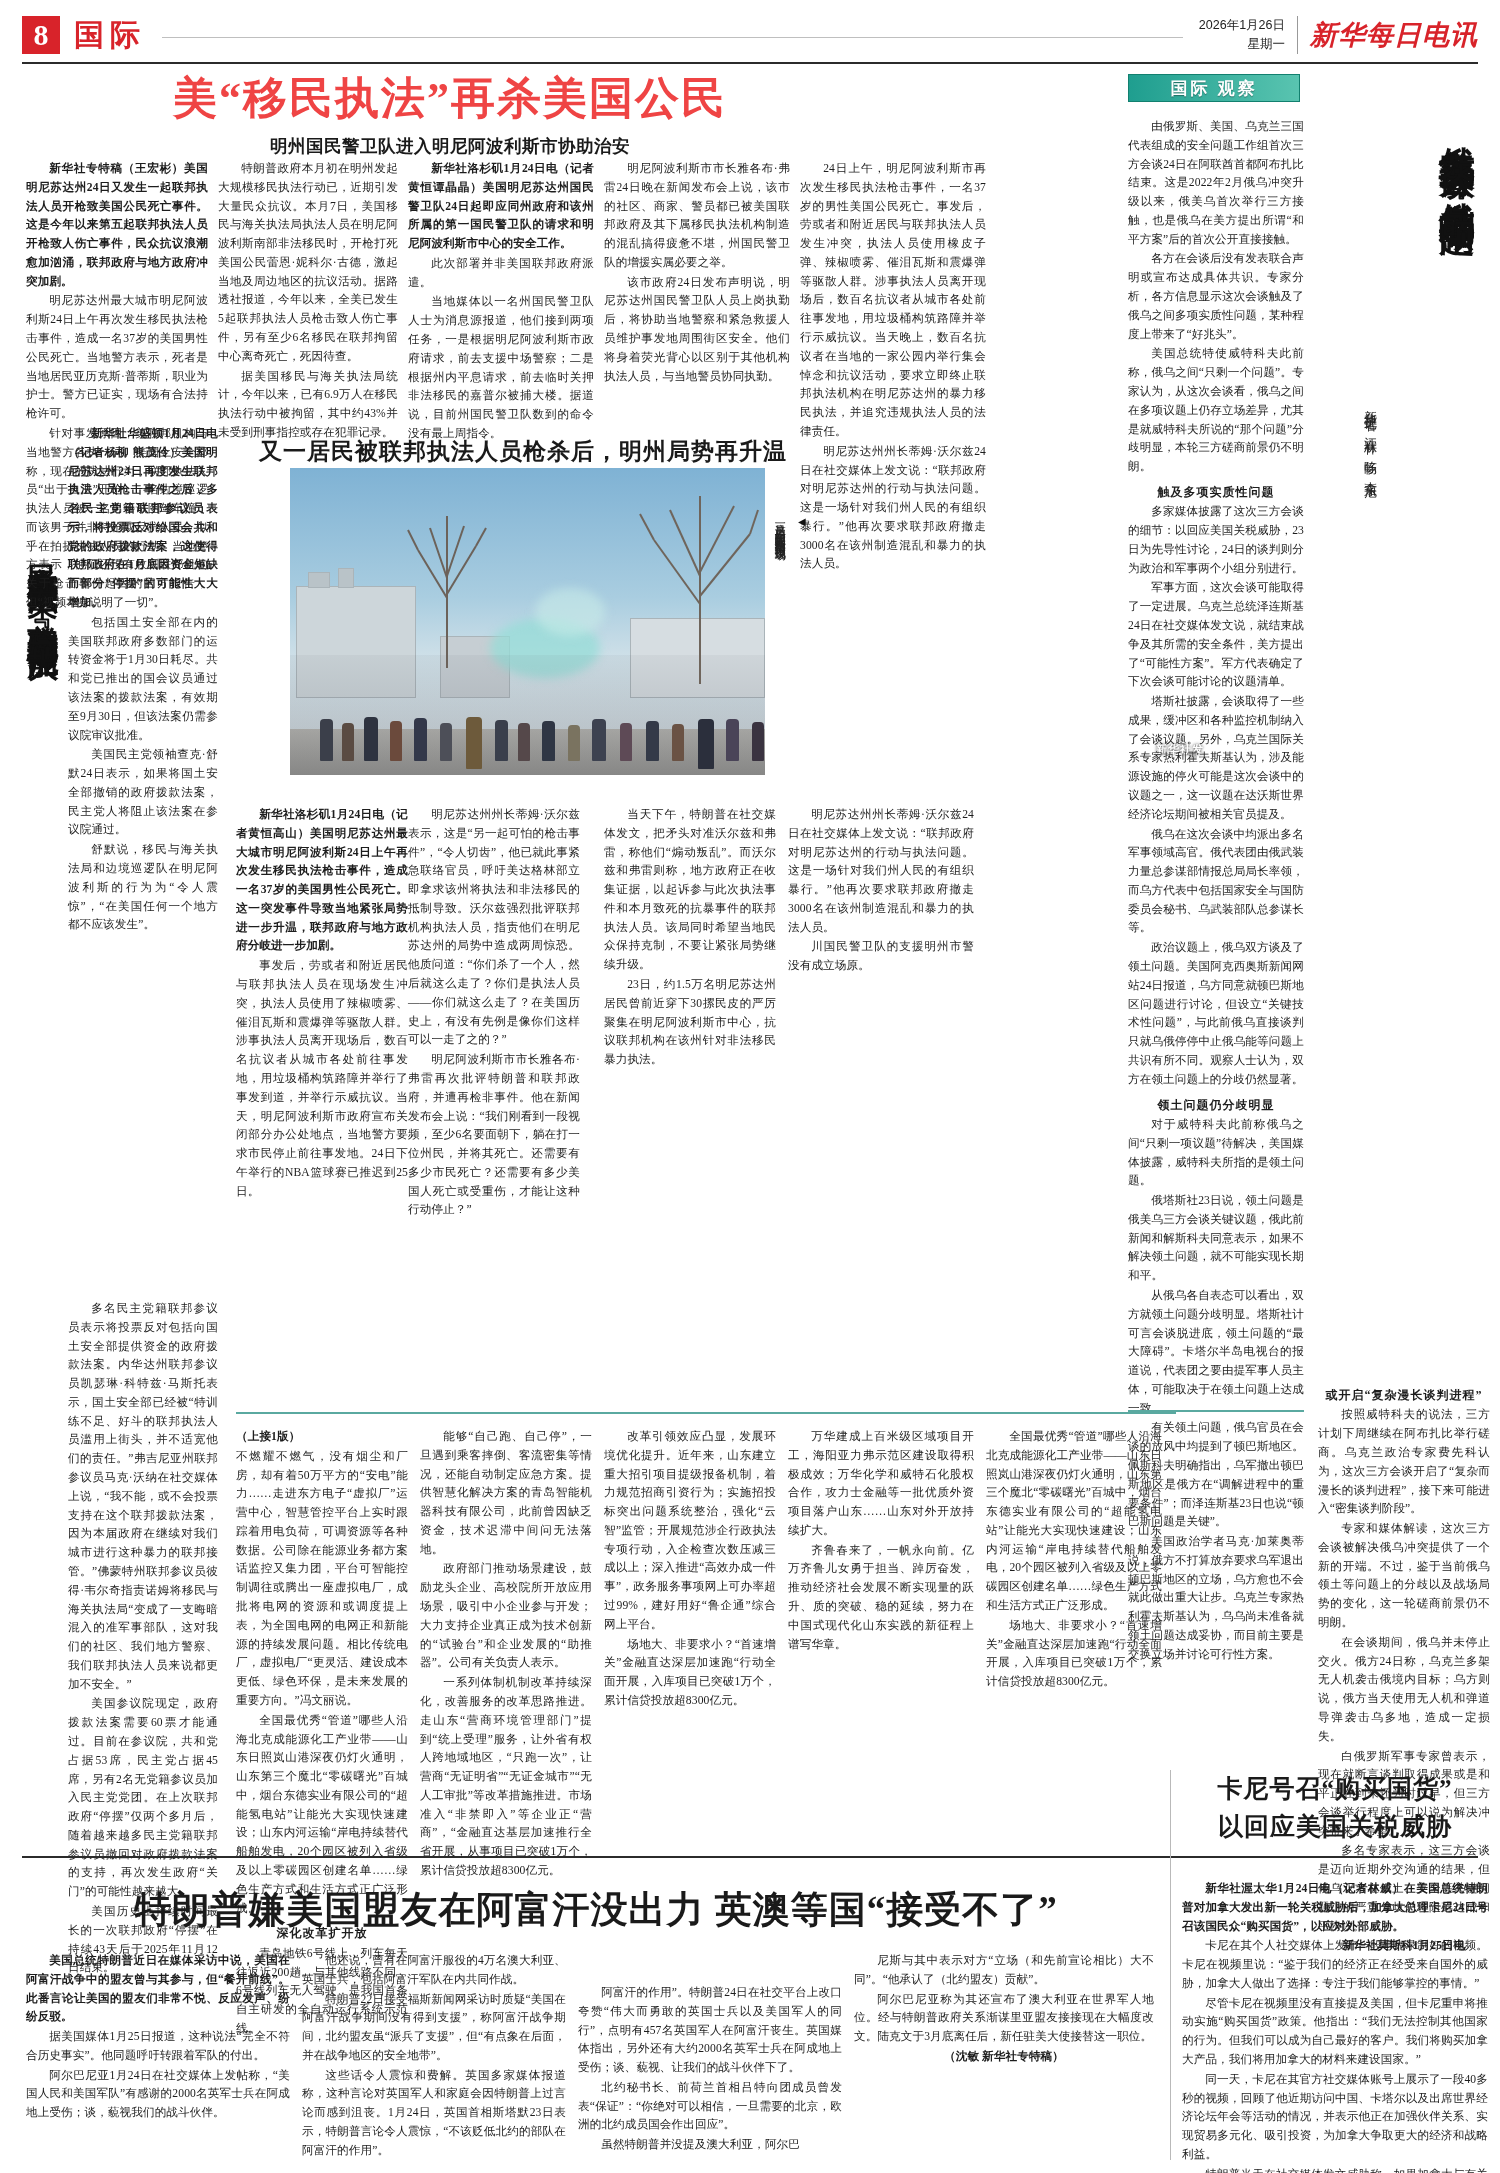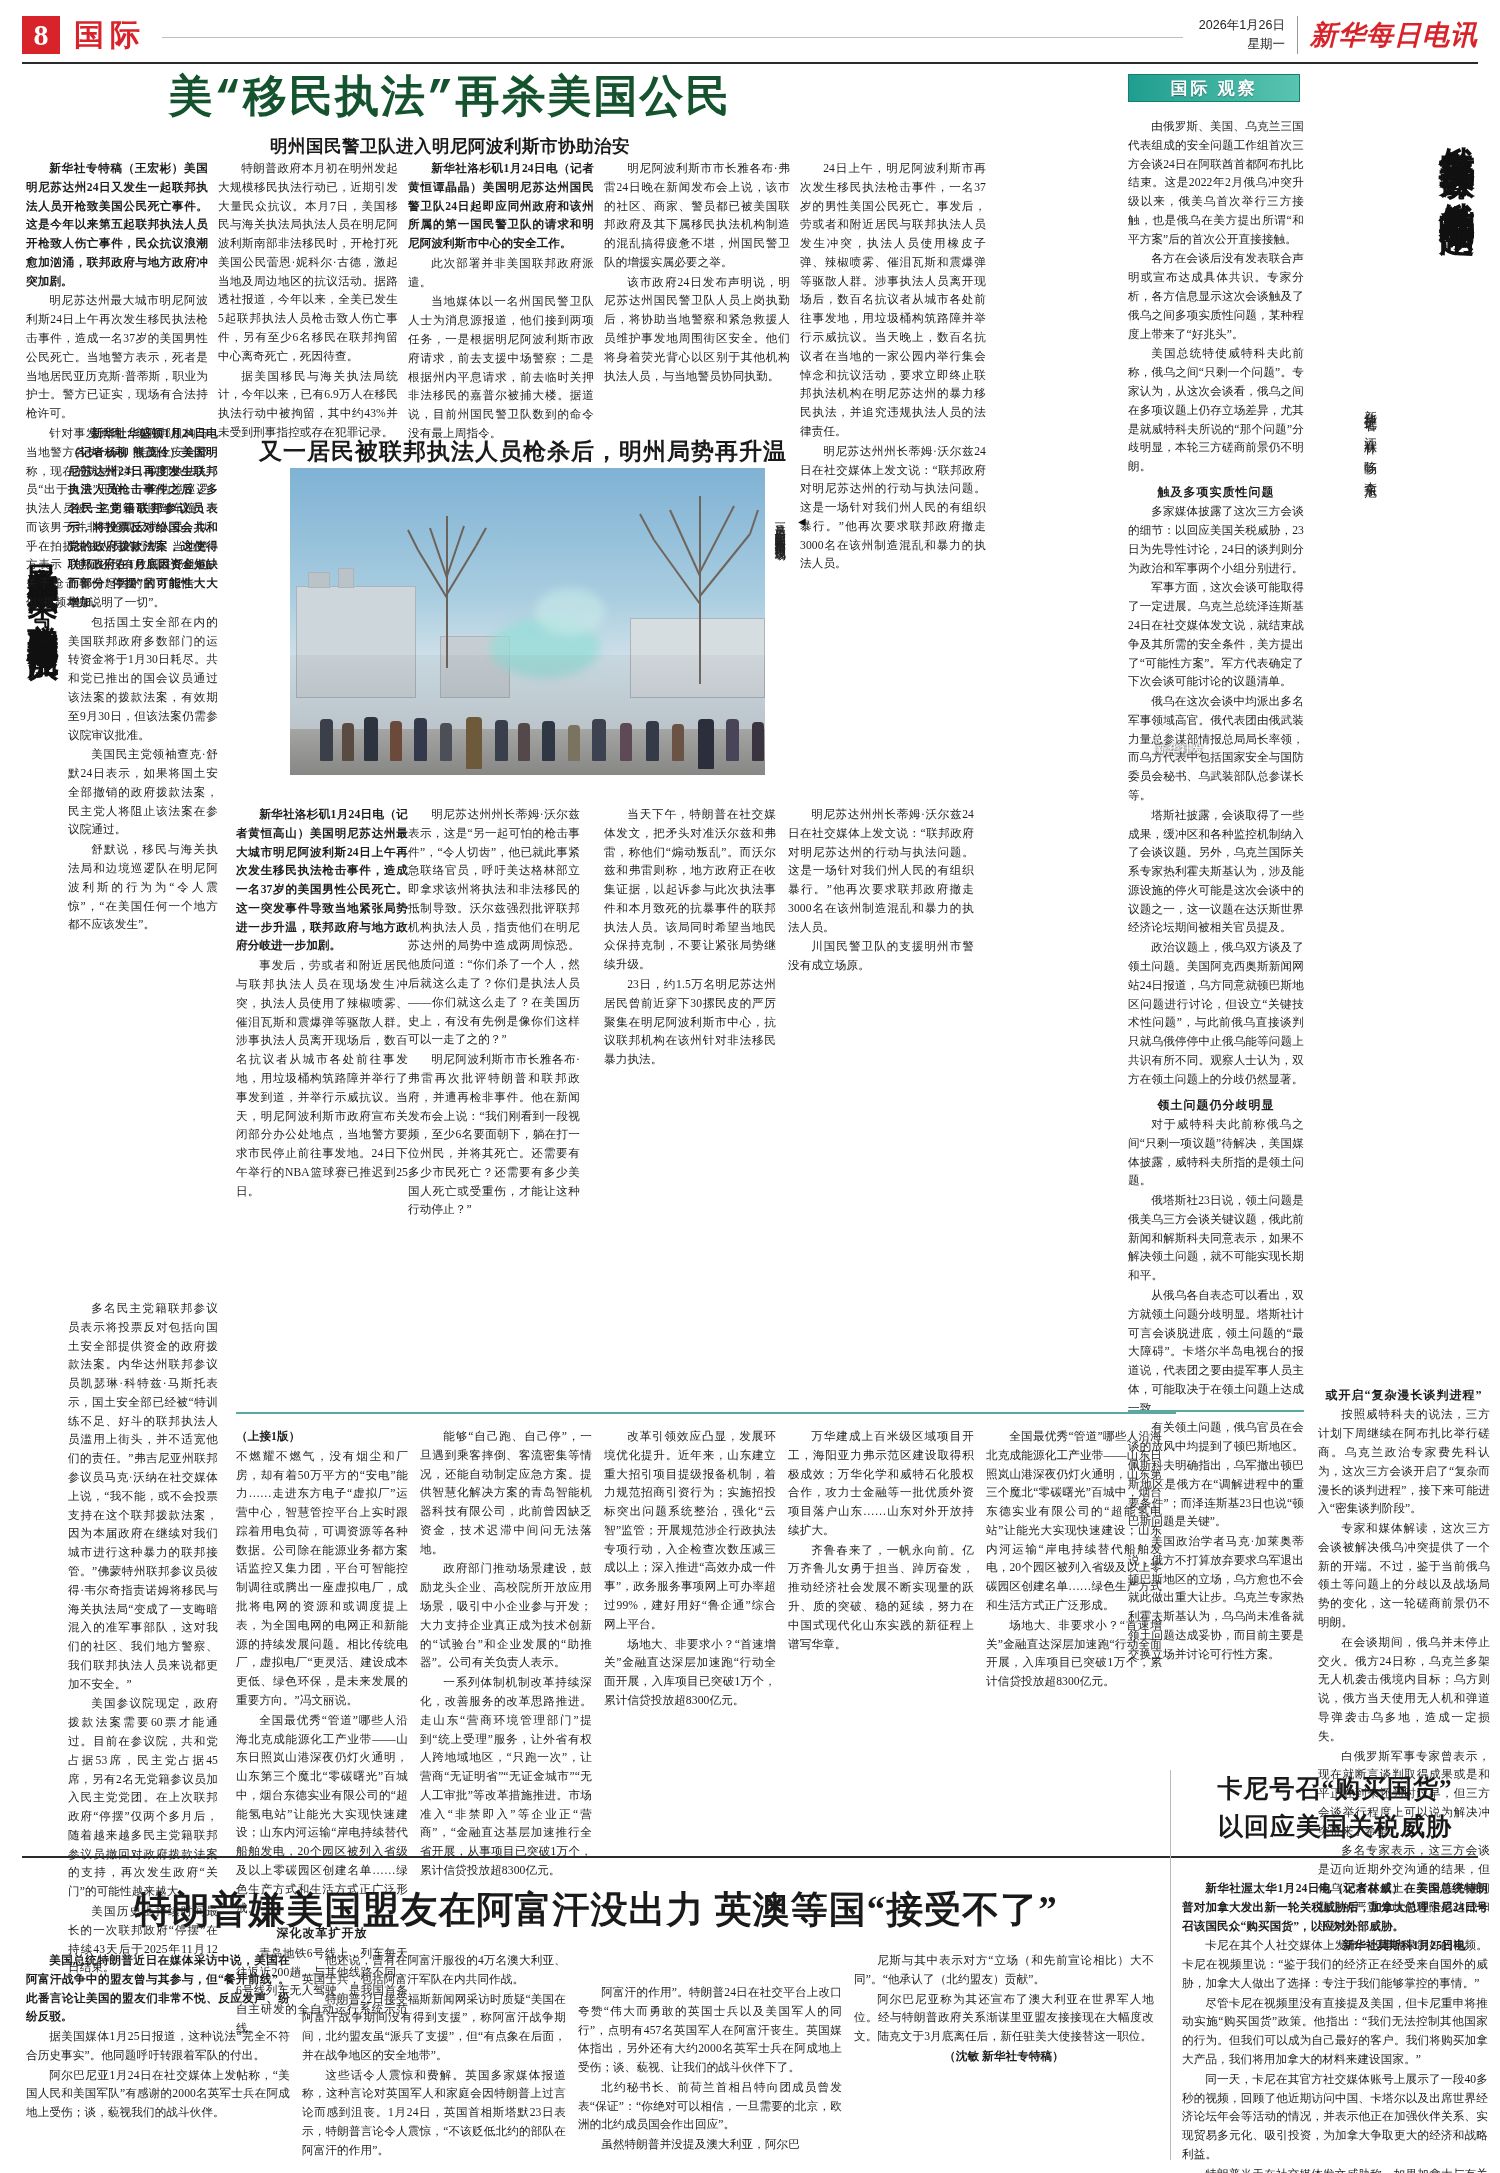"美“移民执法”再杀美国公民" .main-head h1 { color: #14532d -> #ef4444; font-family: Liberation Mono, monospace -> Liberation Serif, serif }
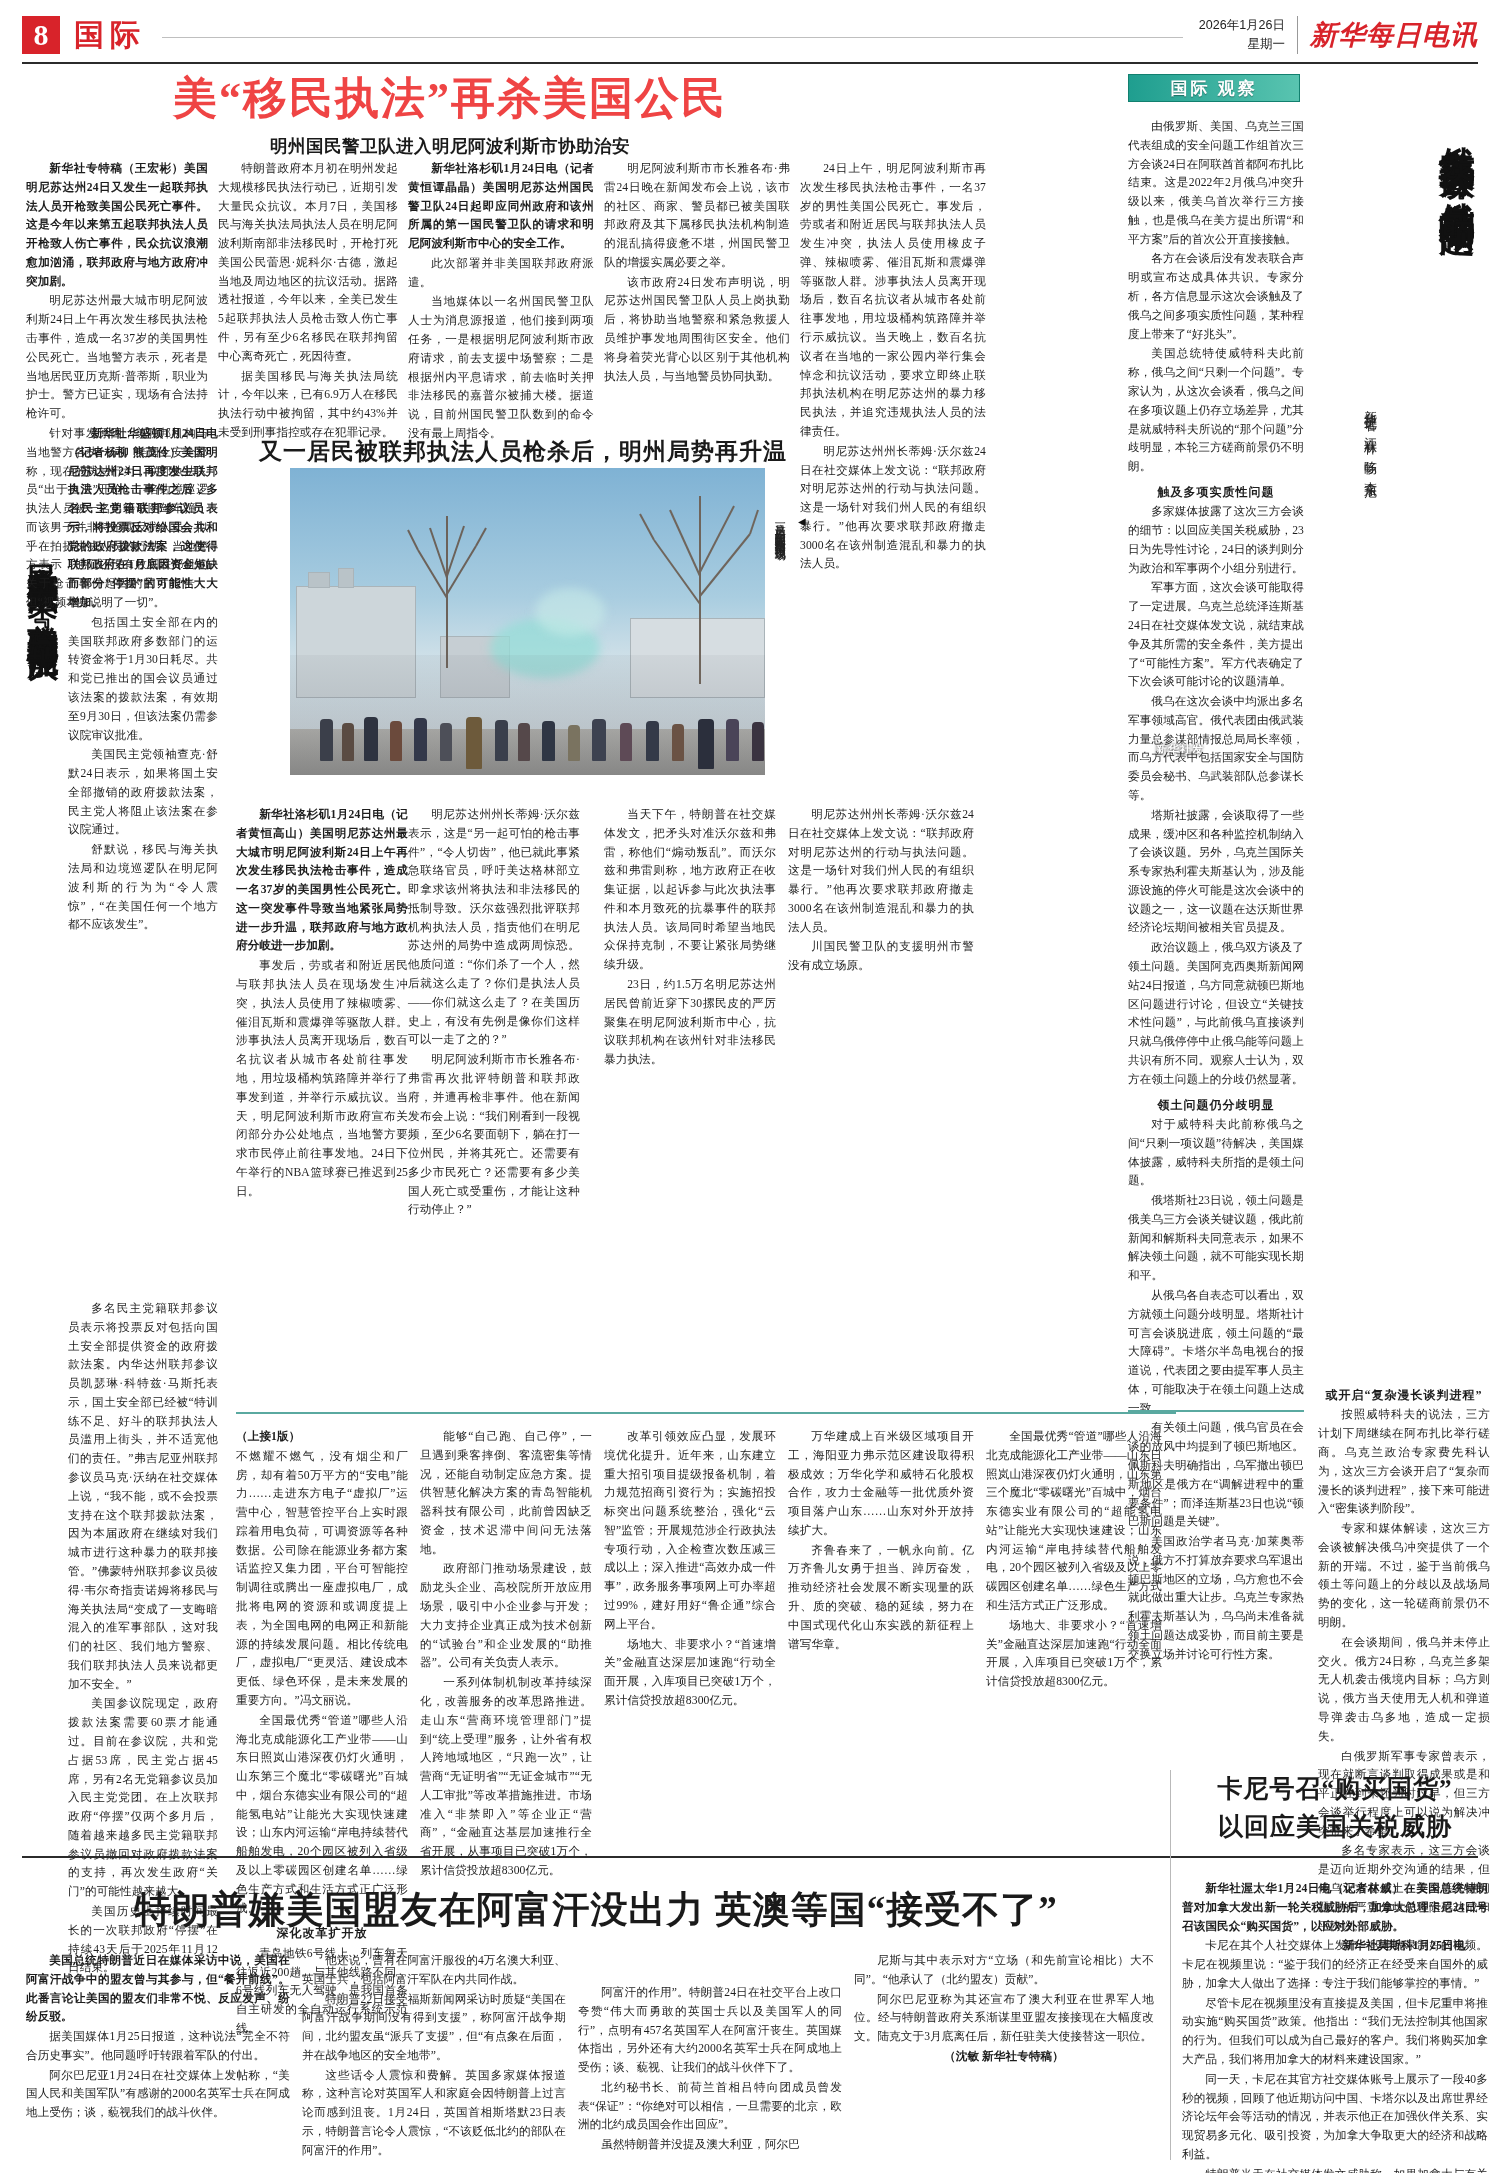"俄乌在这次会谈中均派出多名军事领域高官。俄代表团由俄武装力量总参谋部情报总局局长" p { order: before "塔斯社披露，会谈取得了一些成果，缓冲区和各种监控机制纳入了会谈议题。另外，乌克兰" -> after "塔斯社披露，会谈取得了一些成果，缓冲区和各种监控机制纳入了会谈议题。另外，乌克兰" }
